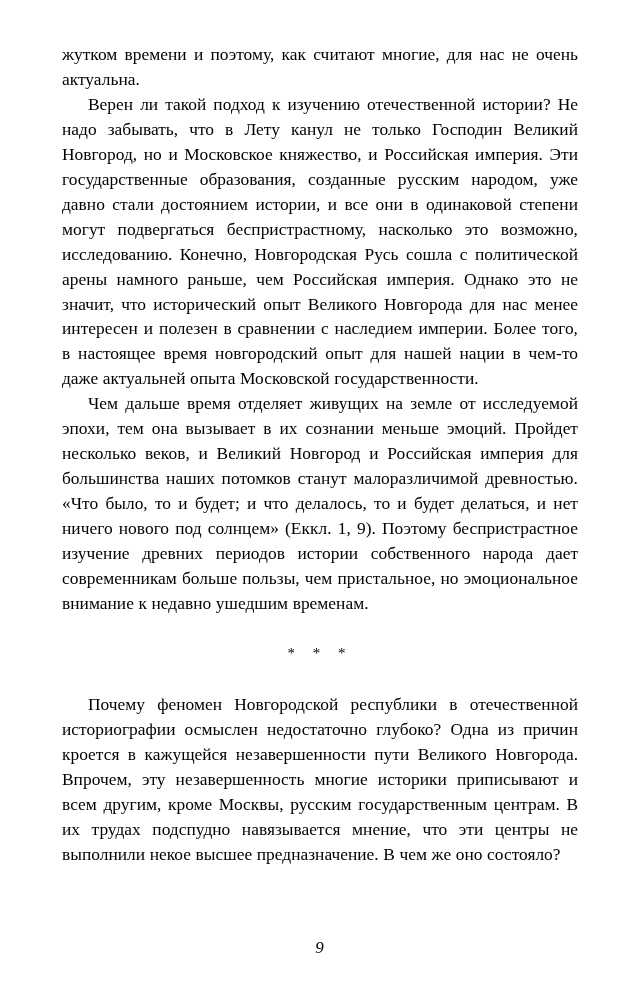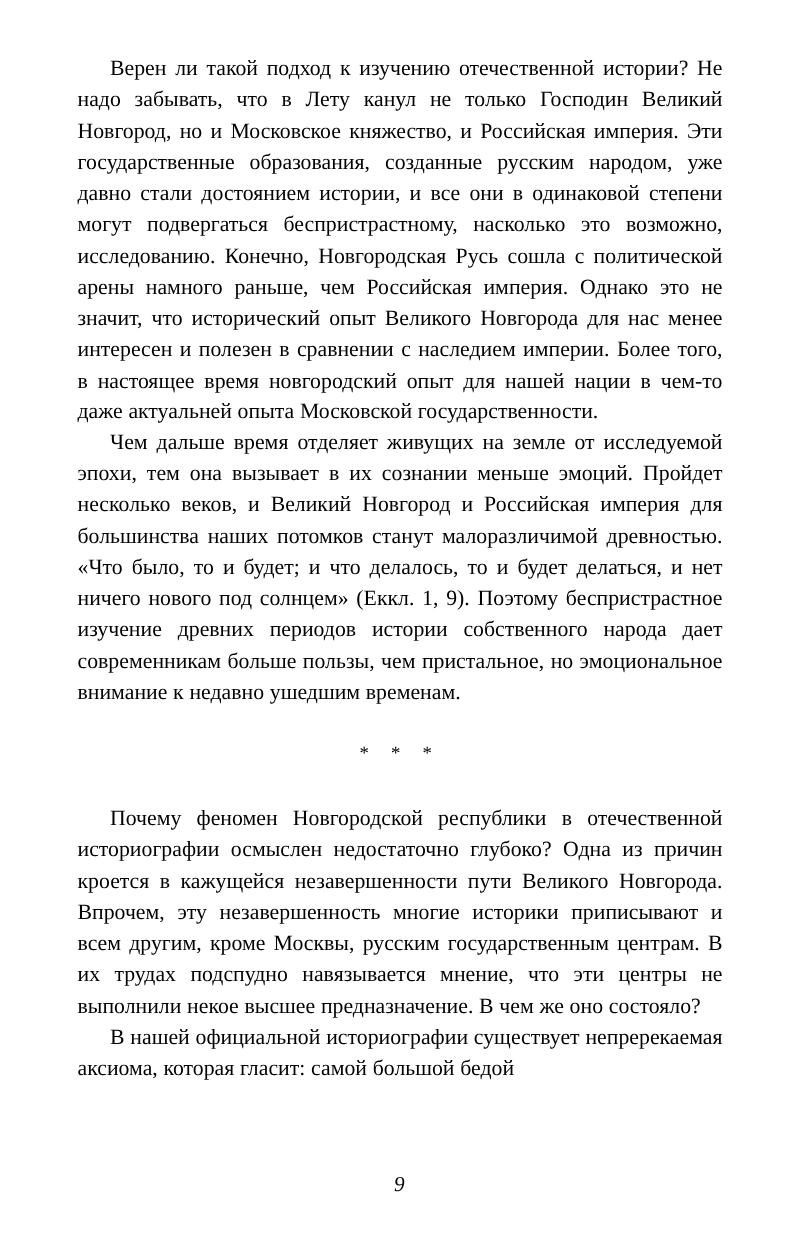"жутком времени и поэтому, как" p.para { html: none -> <p>жутком времени и поэтому, как считают многие, для нас не очень актуальна.</p> }
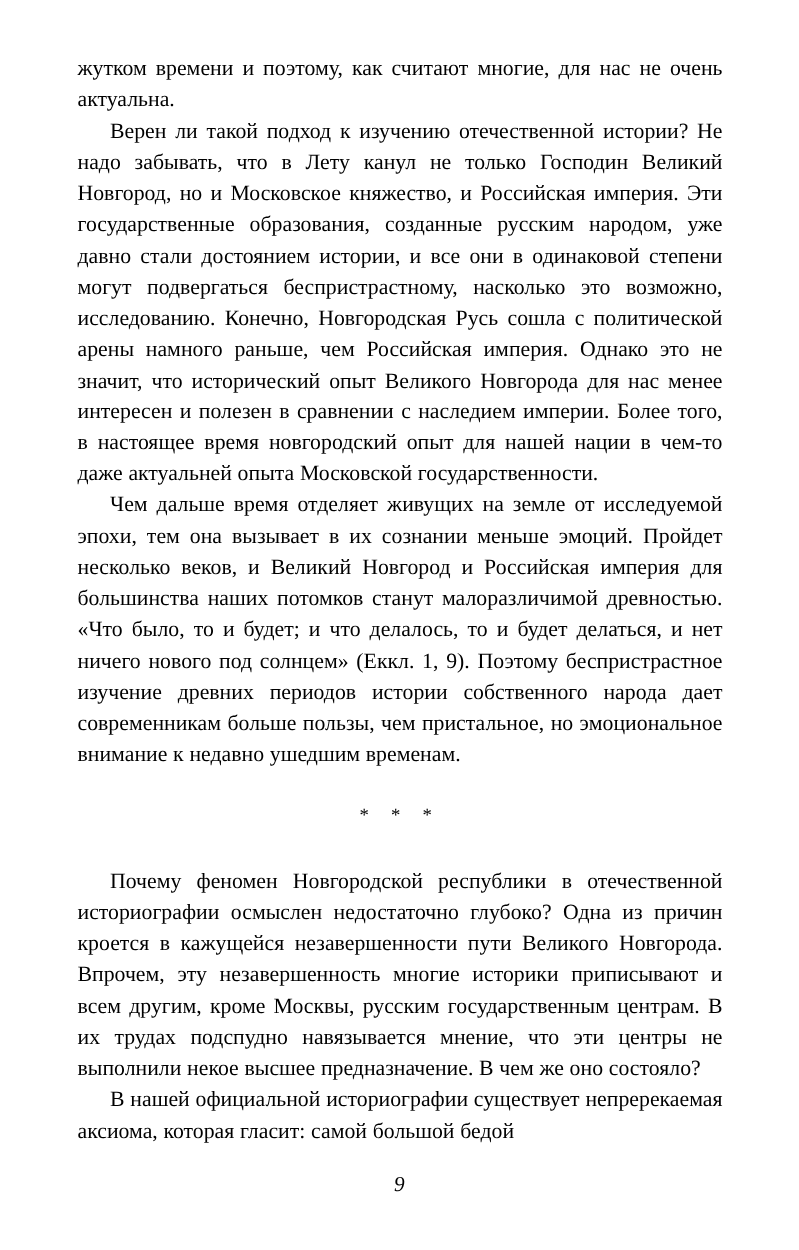"В нашей официальной историографии" p.para { html: <p>В нашей официальной историографии существует непререкаемая аксиома, которая гласит: самой большой бедой</p> -> none }
